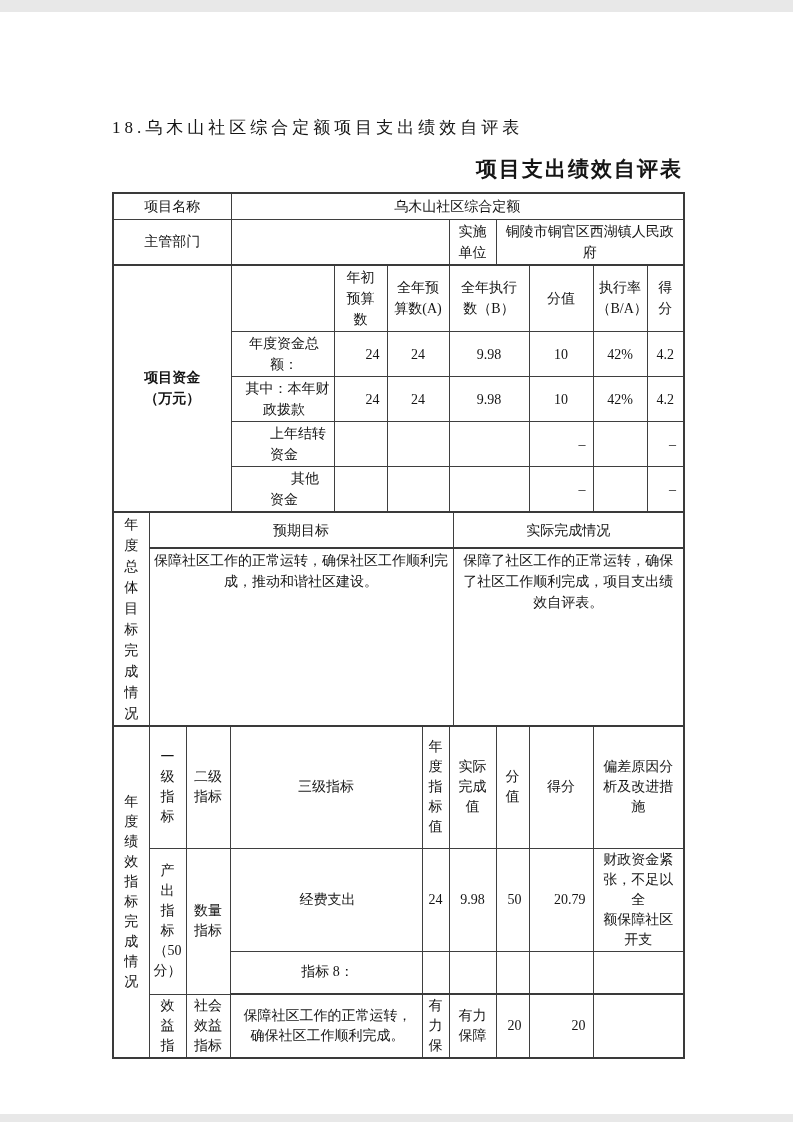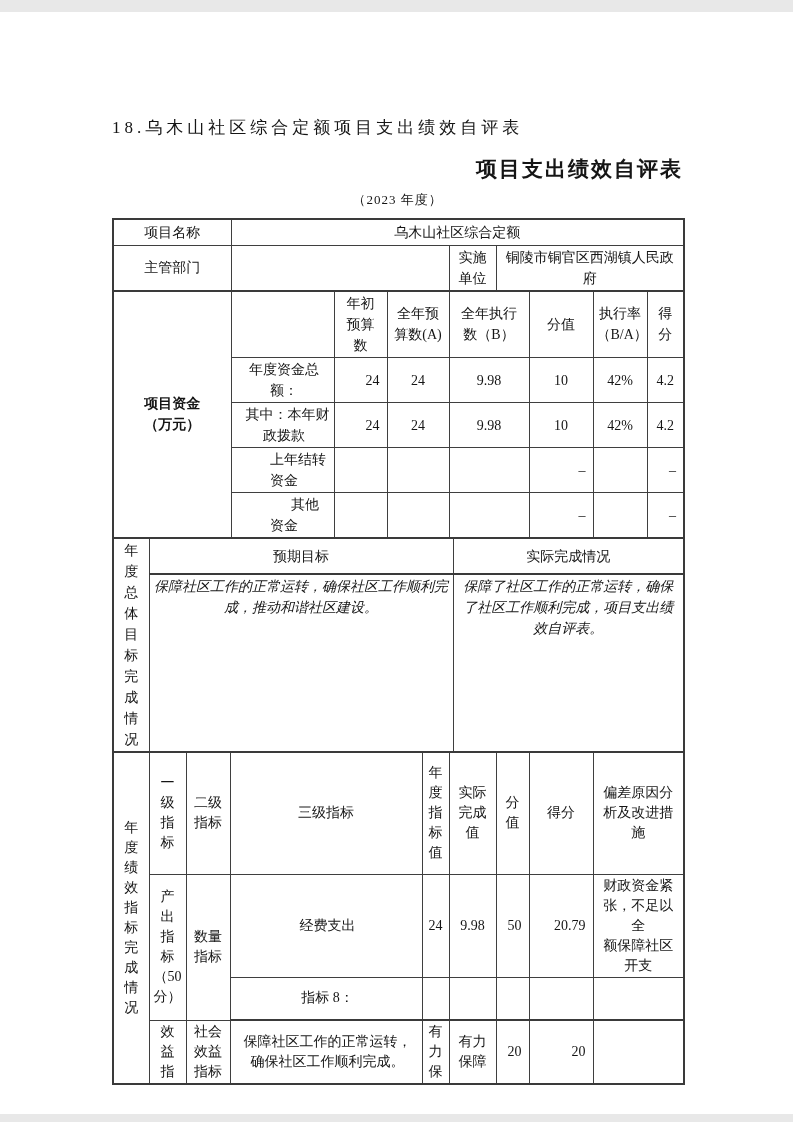"（2023 年度）" div.doc-subtitle { html: <div>（2023 年度）</div> -> none }
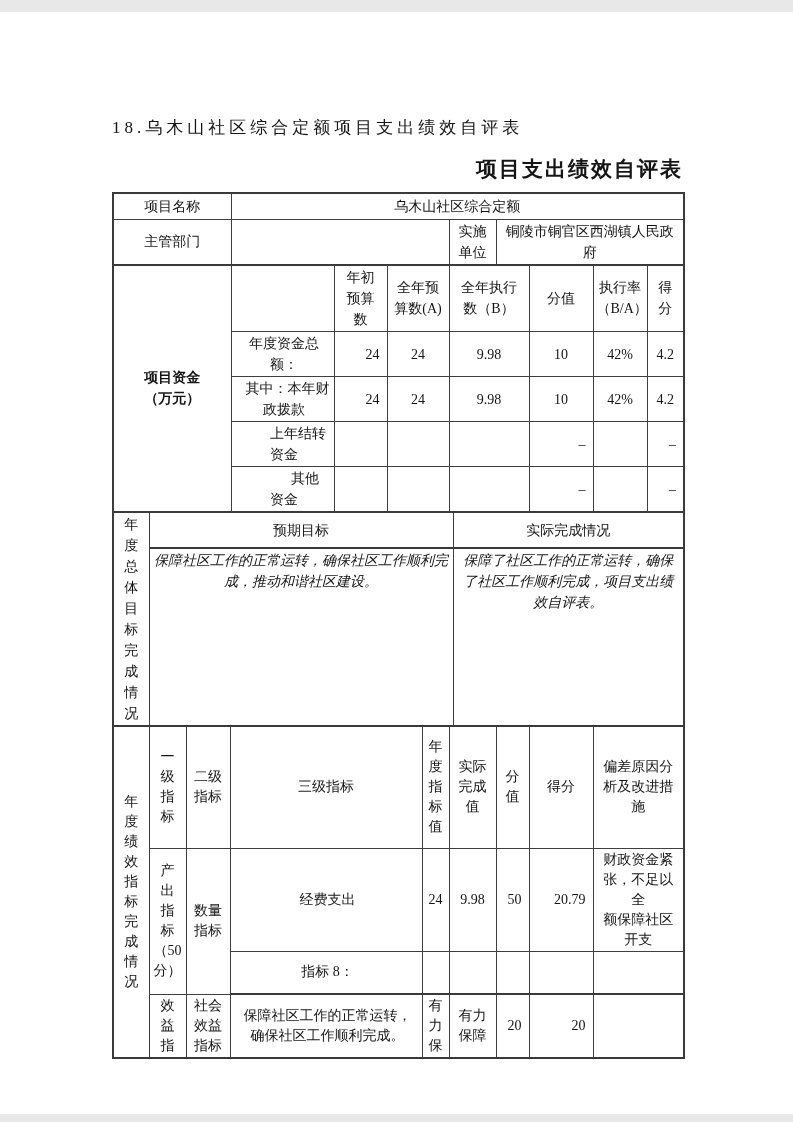"保障社区工作的正常运转，确保社区工作顺利完成，推动和谐社区建设。" .body-text { font-style: italic -> none }
